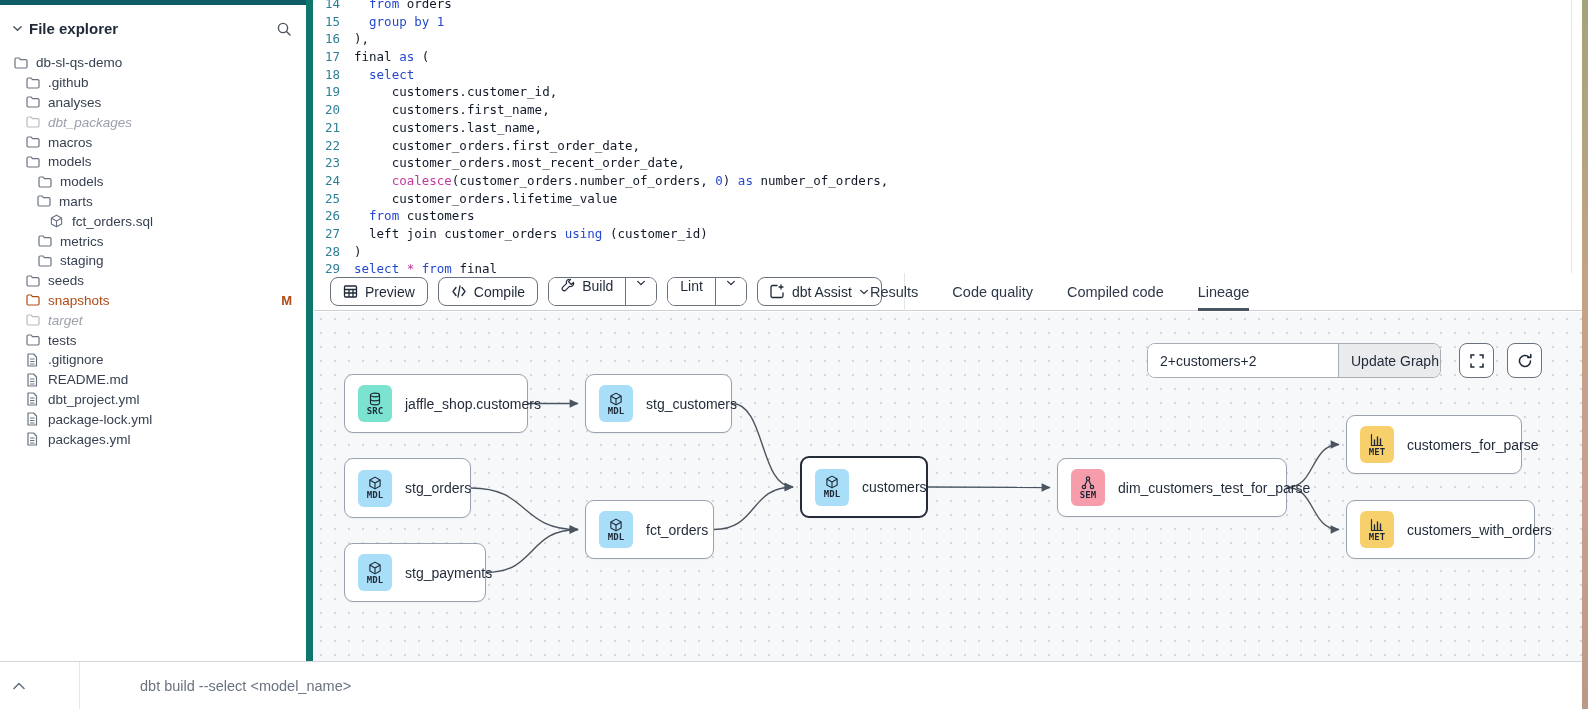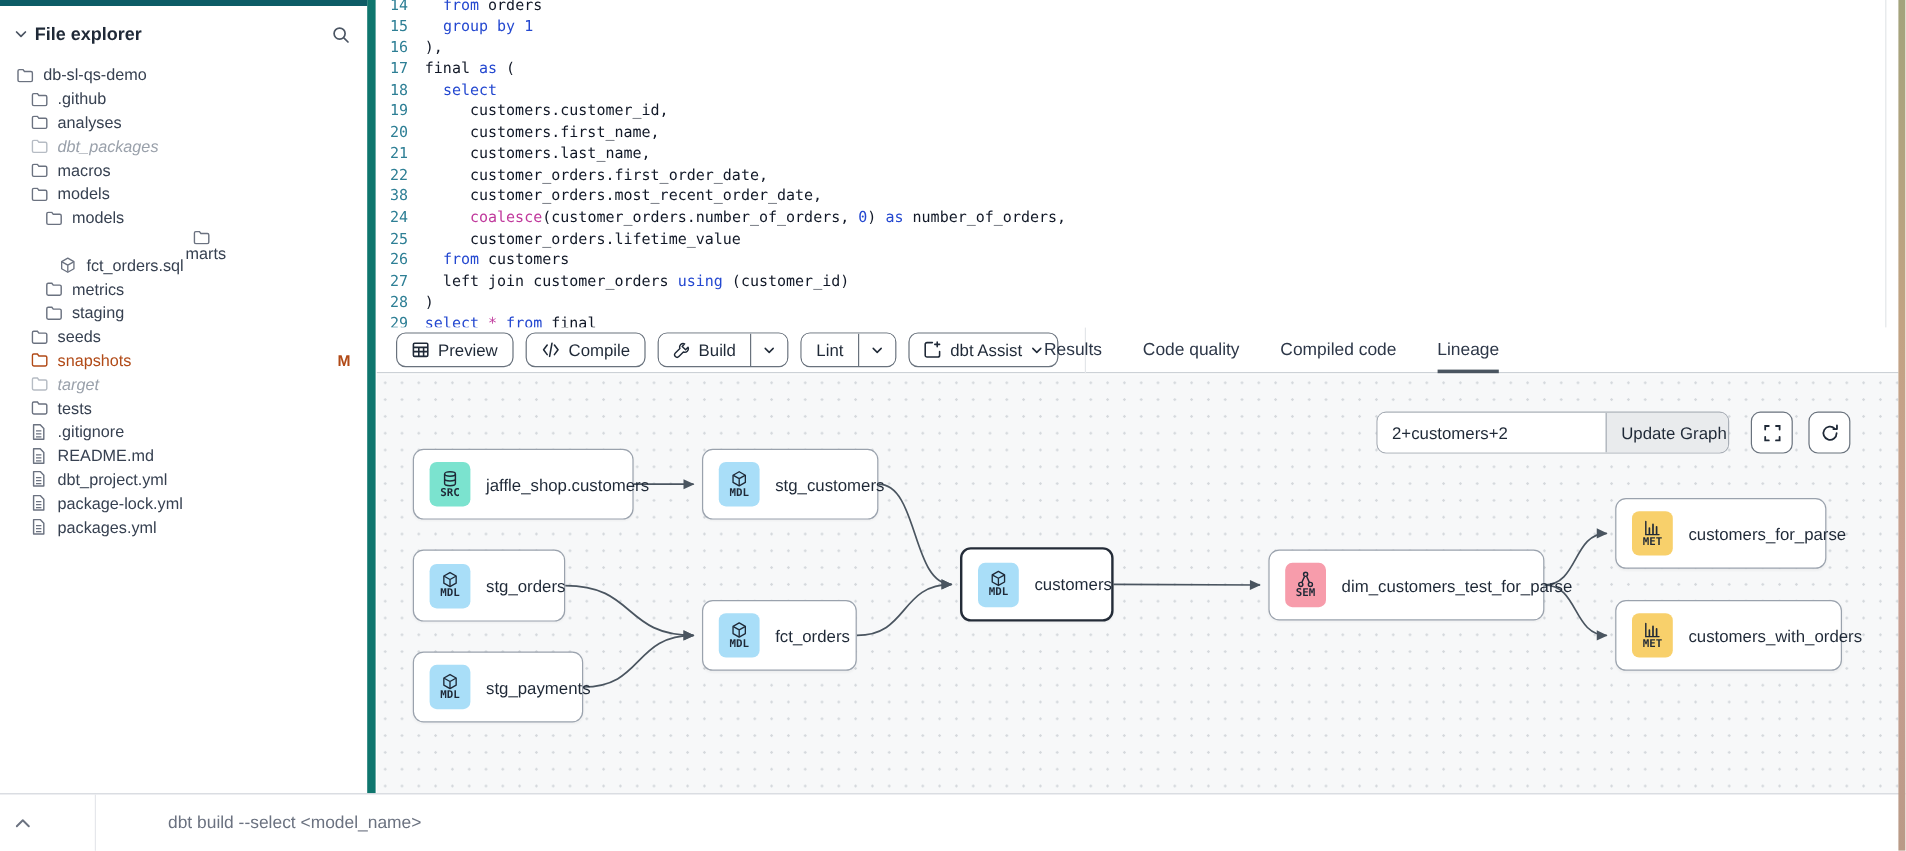"38" span.ln { text: 38 -> 23 }
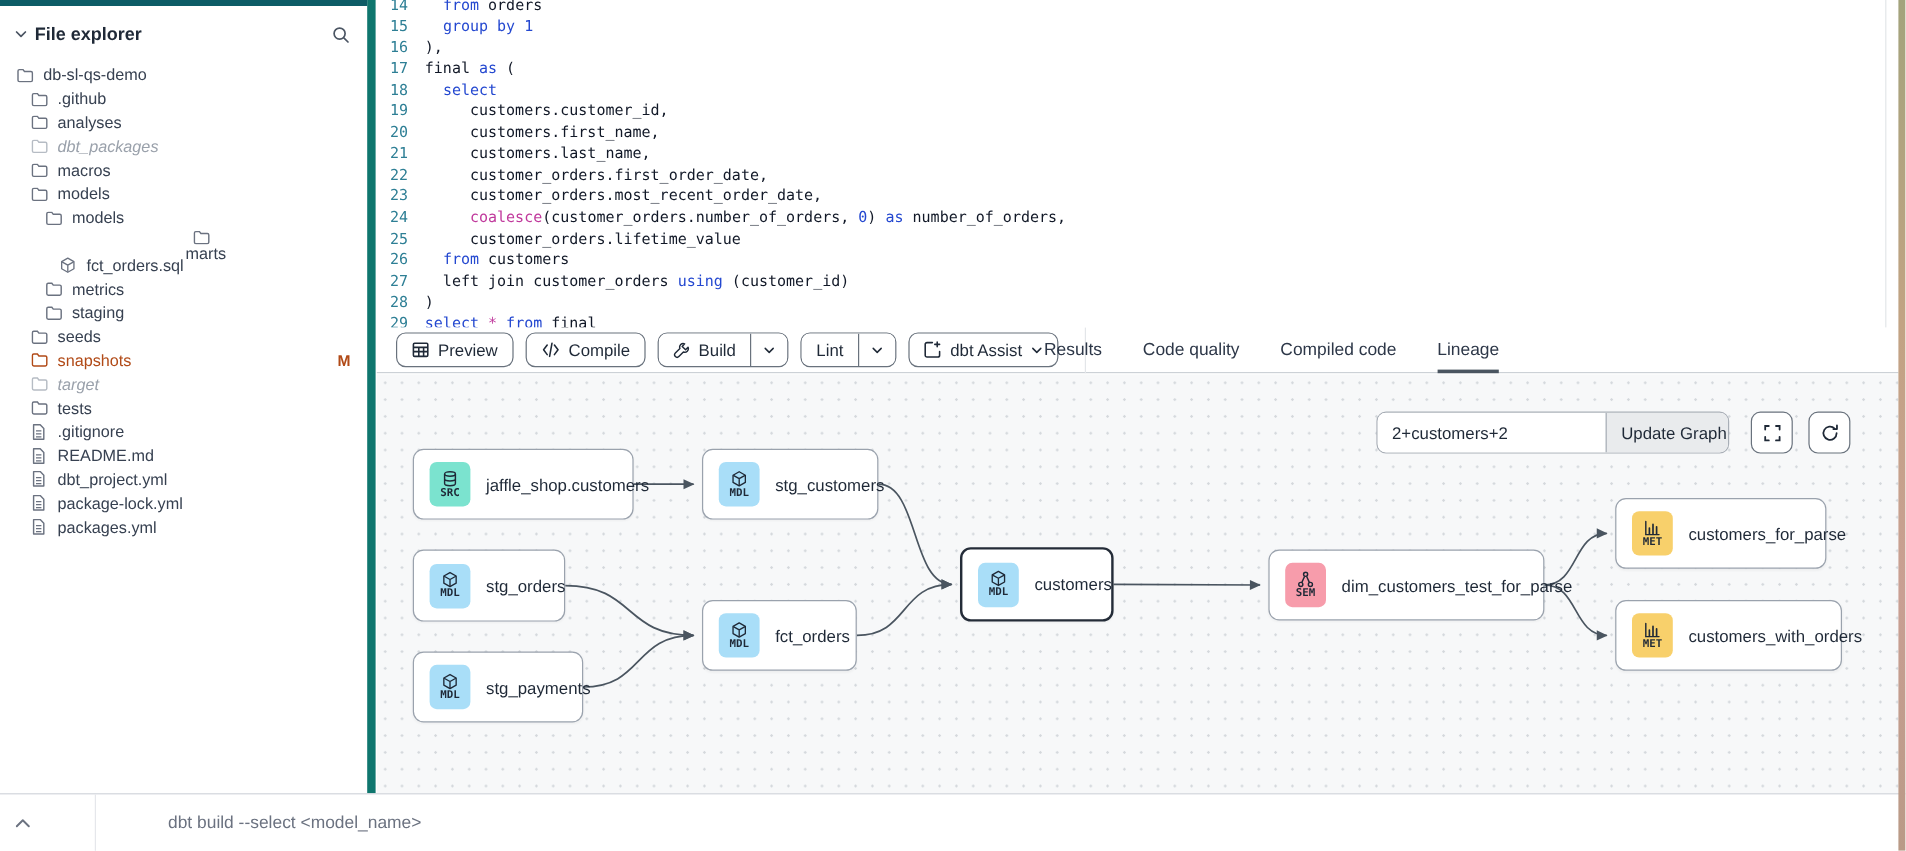"marts" div.tree-row { flex-direction: column -> none }
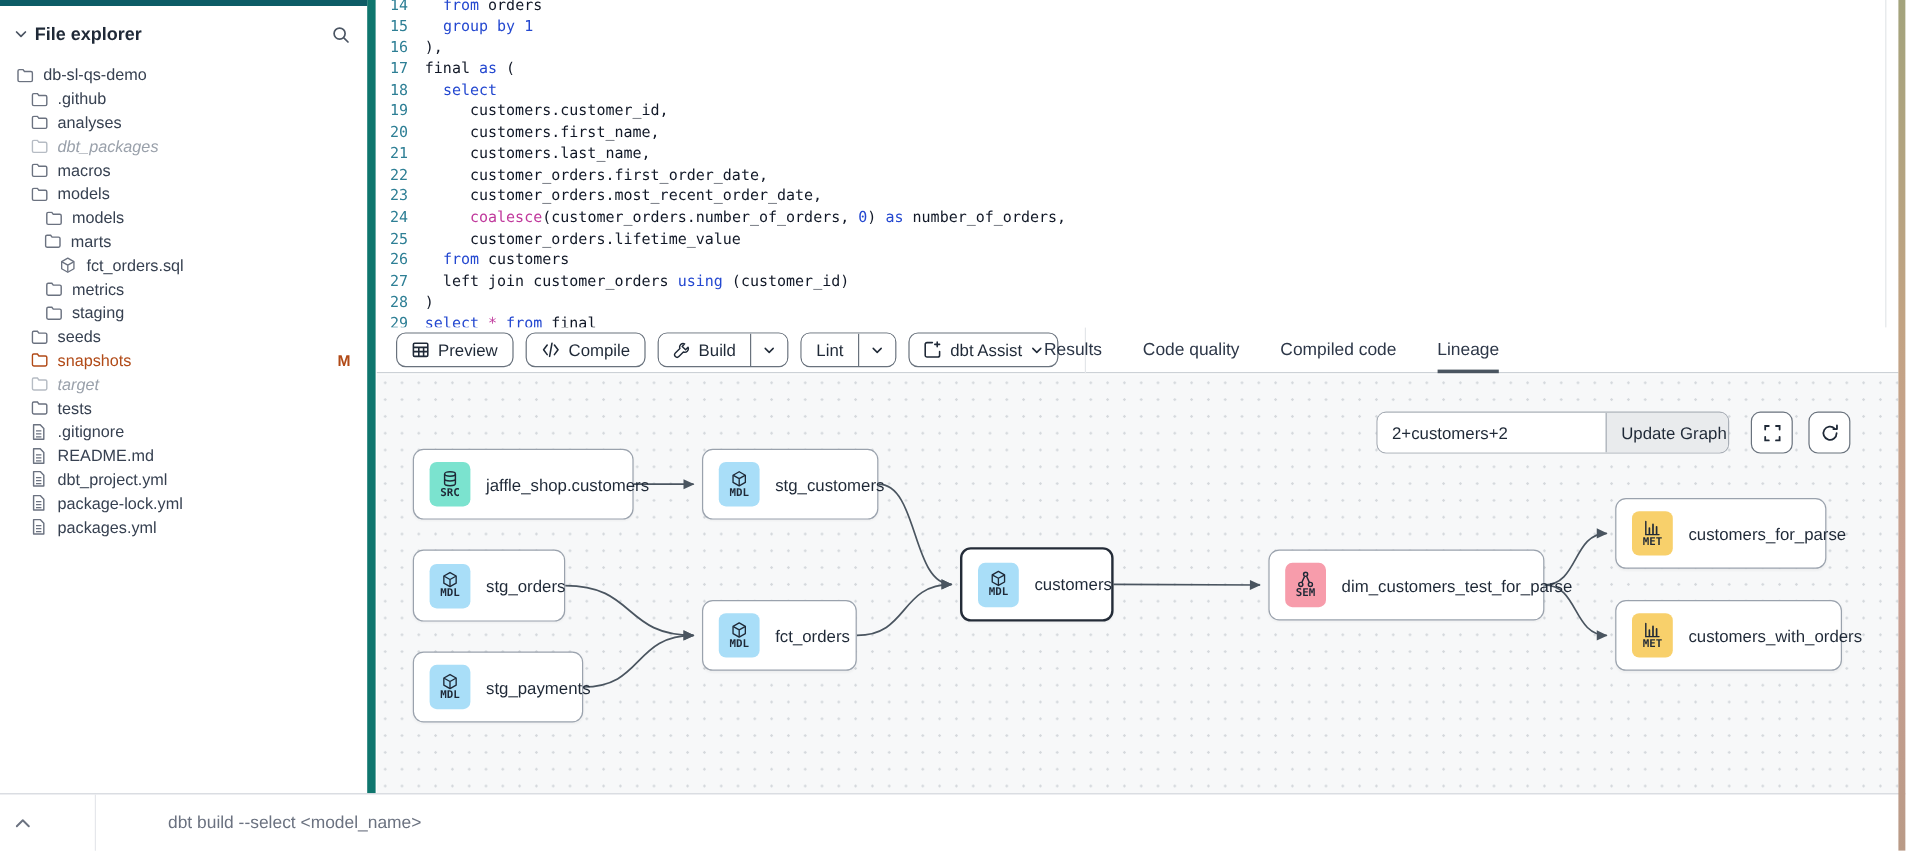"Build" .split .seg { align-items: center -> none }
